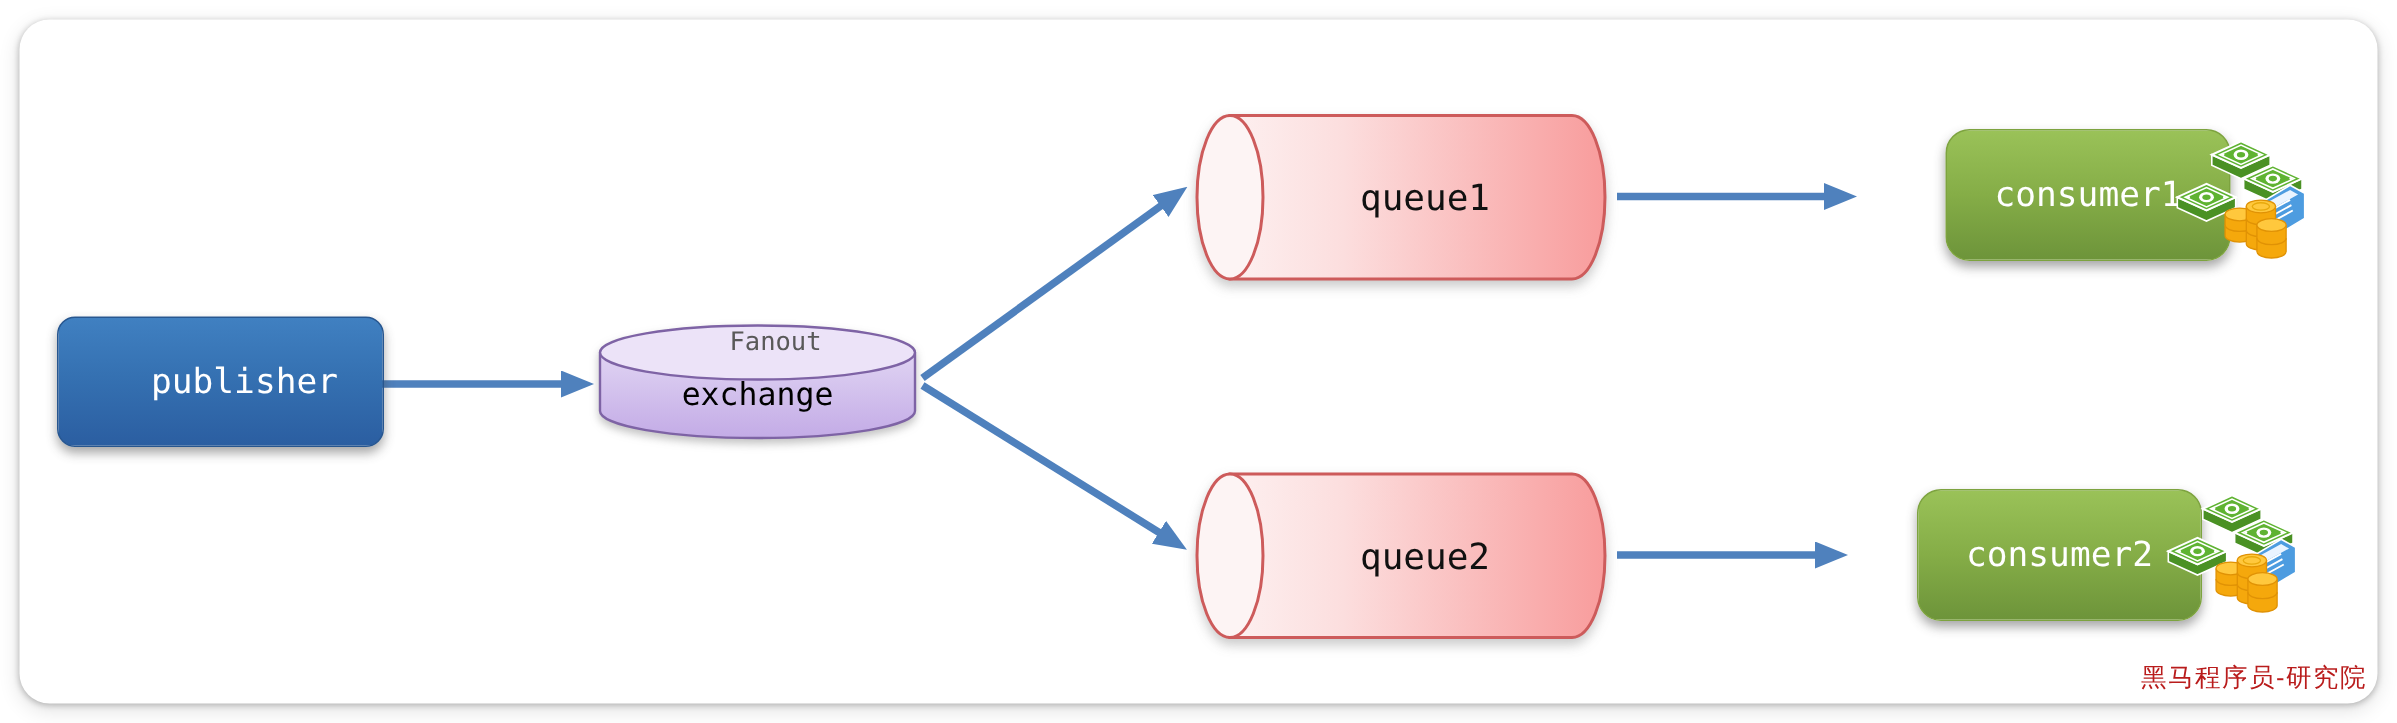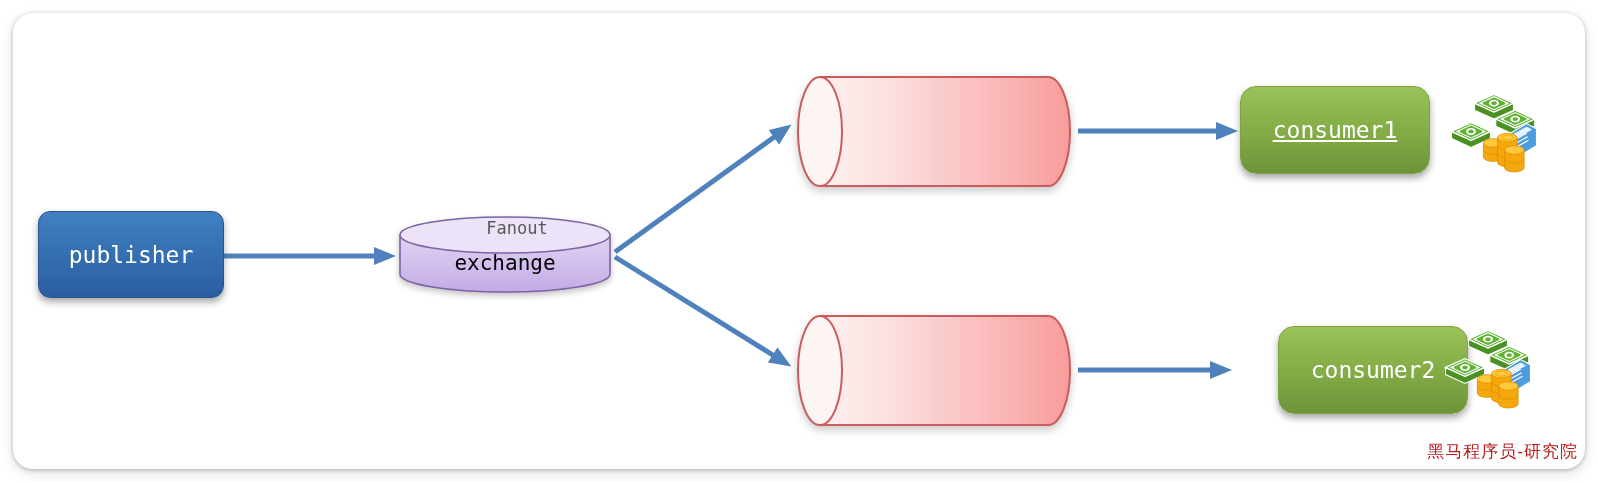"queue1" span.qlabel { html: none -> <span>queue1</span> }
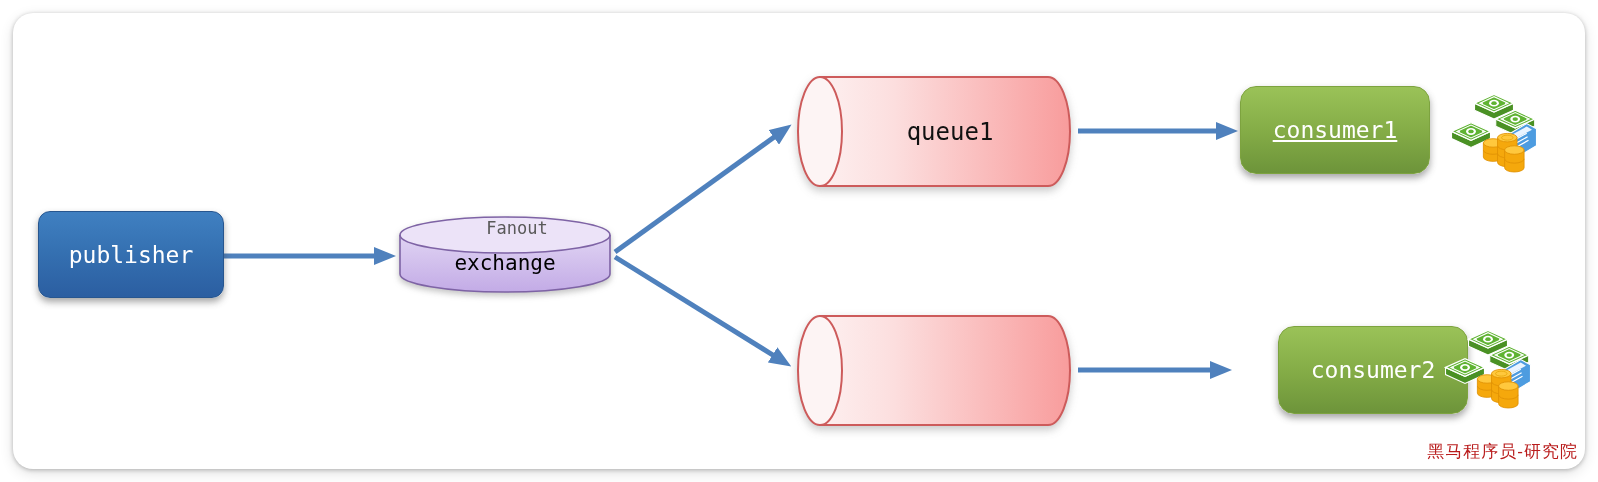"consumer1" .consumer1 { left: 1240px -> 1297px; text-decoration: underline -> none }
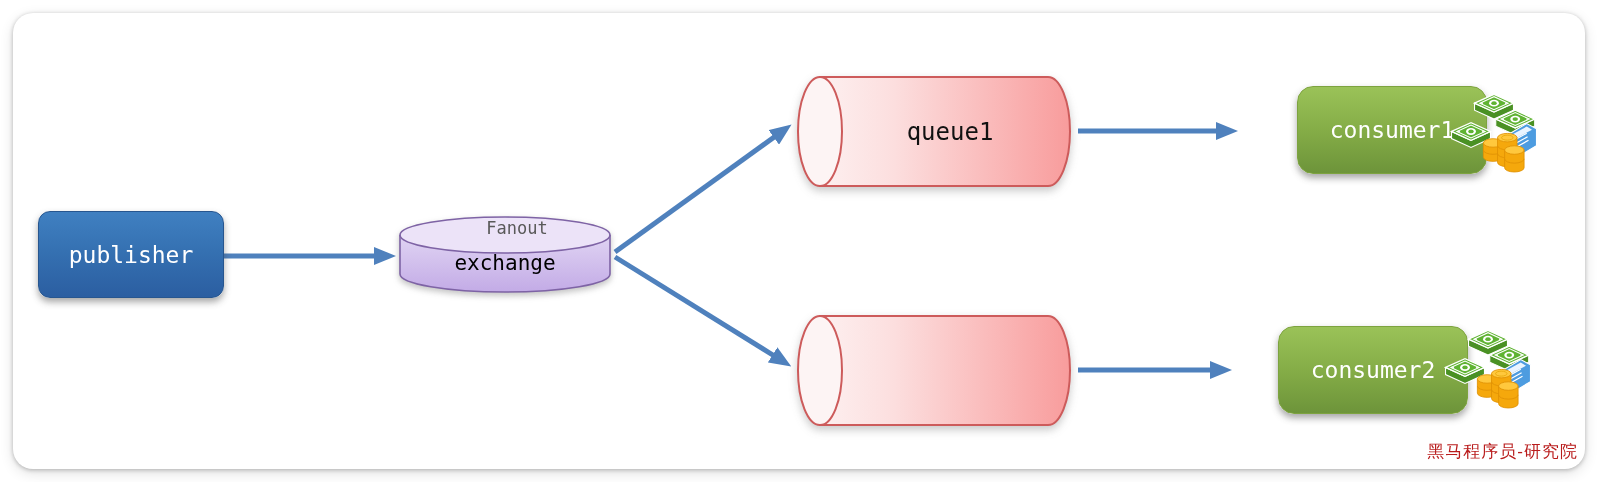"publisher" .publisher { padding-left: none -> 32px }
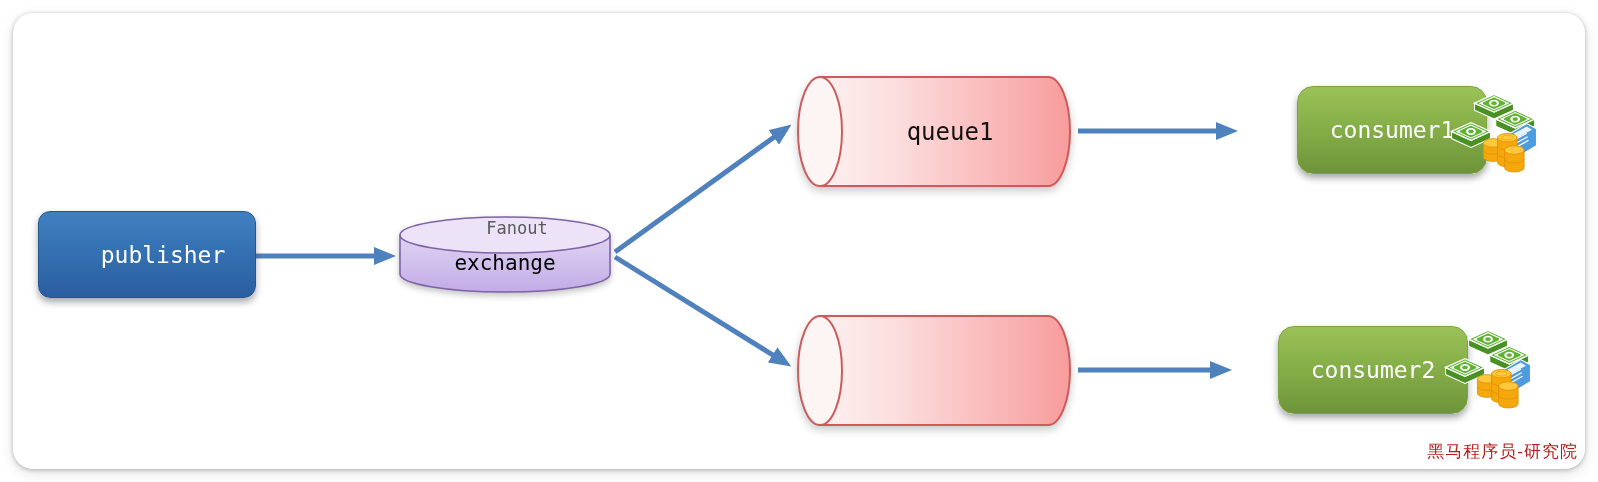"queue2" span.qlabel { html: none -> <span>queue2</span> }
